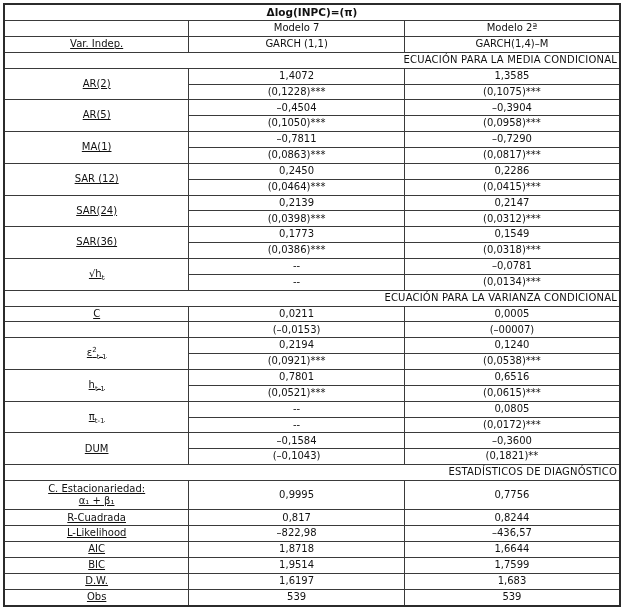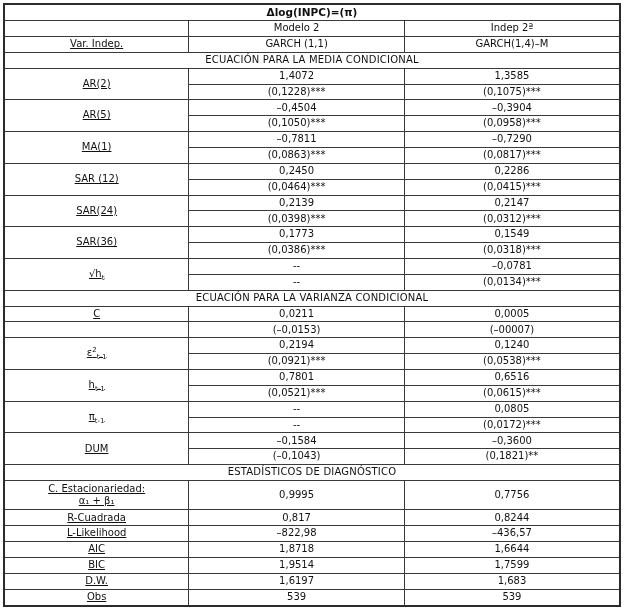"Modelo 2" td { text: 2 -> 7 }
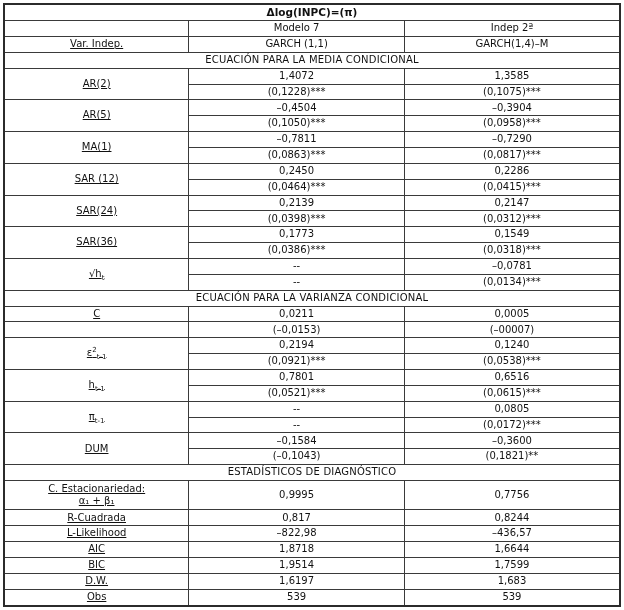"Indep 2ª" td { text: Indep -> Modelo }
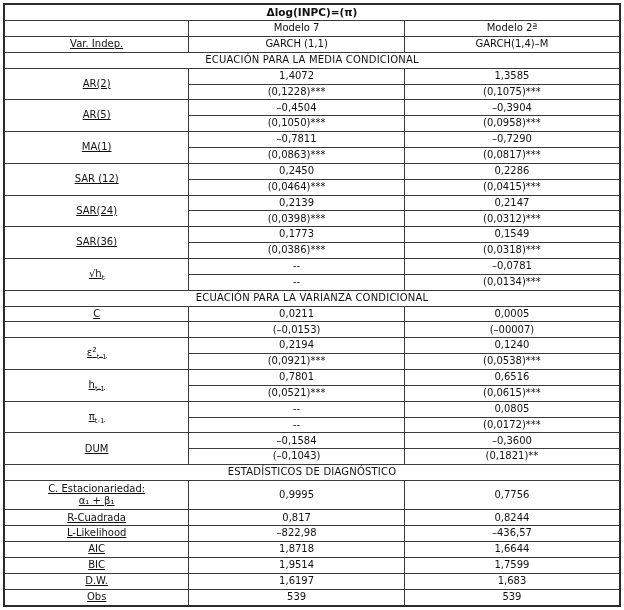"ECUACIÓN PARA LA MEDIA CONDICIONAL" td.section-cell { text-align: none -> right }
